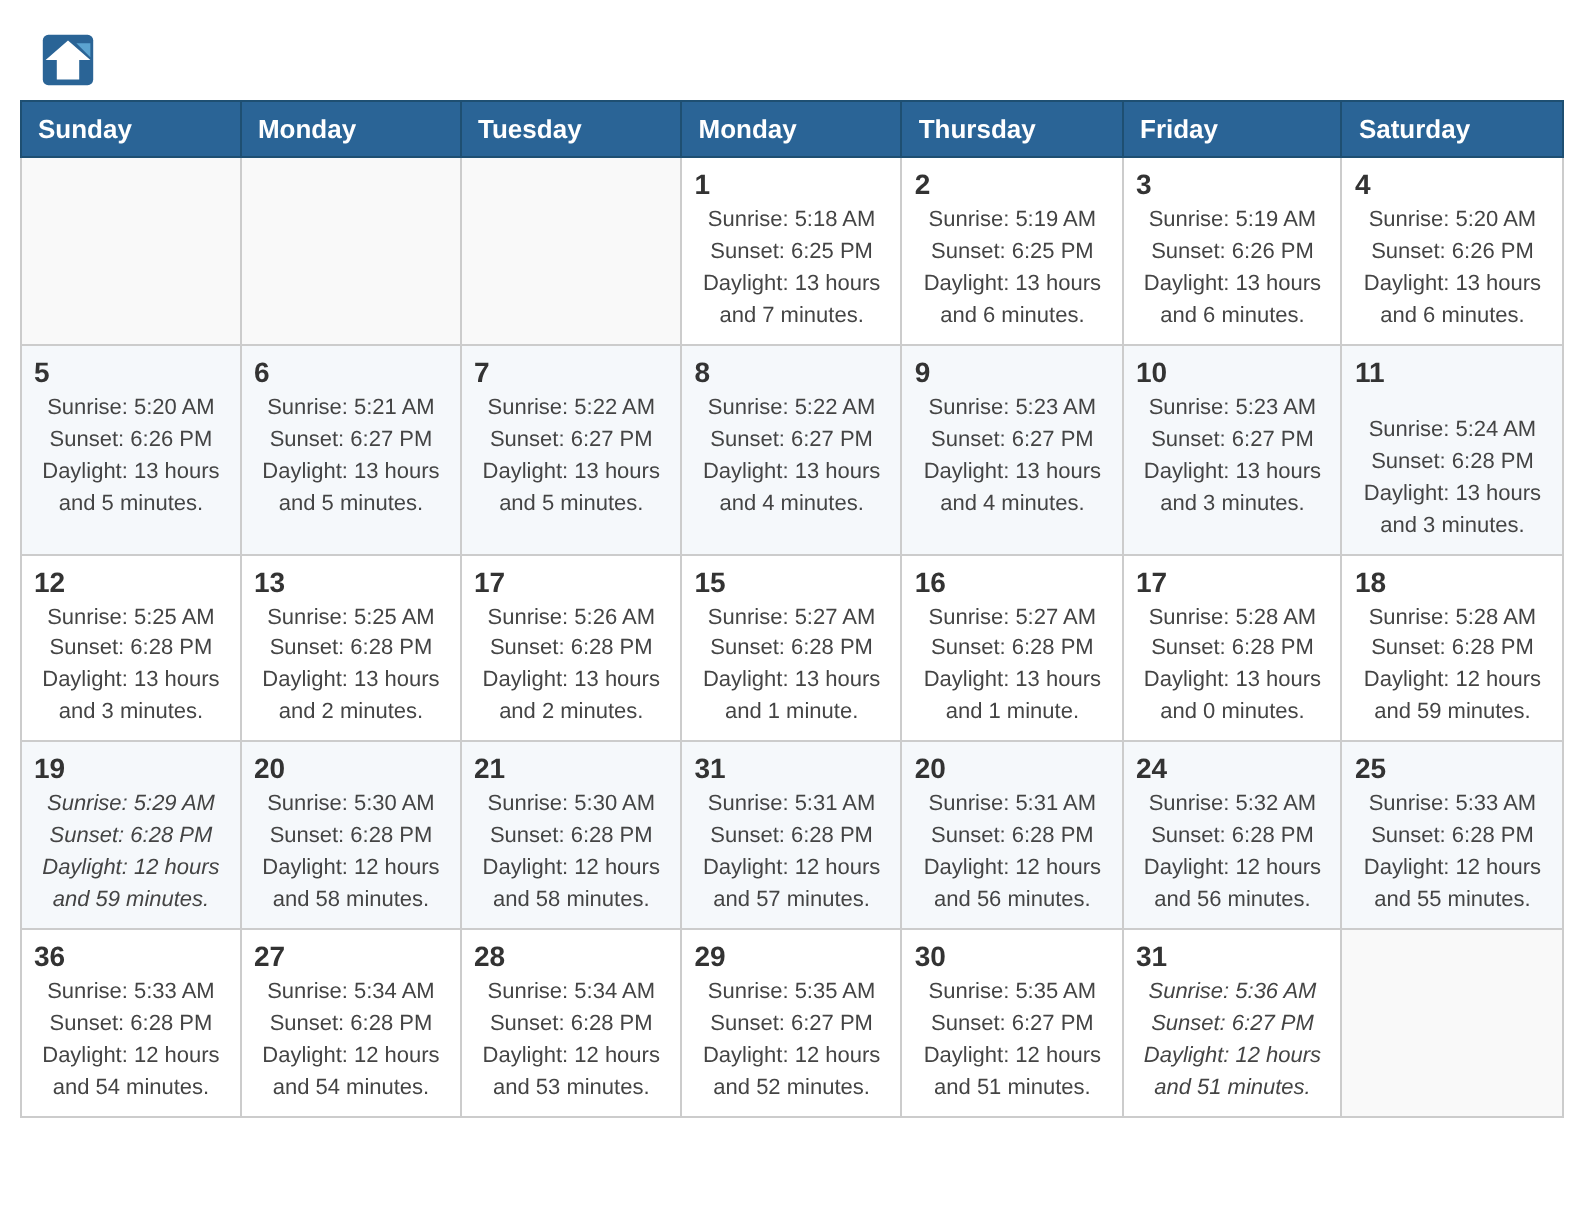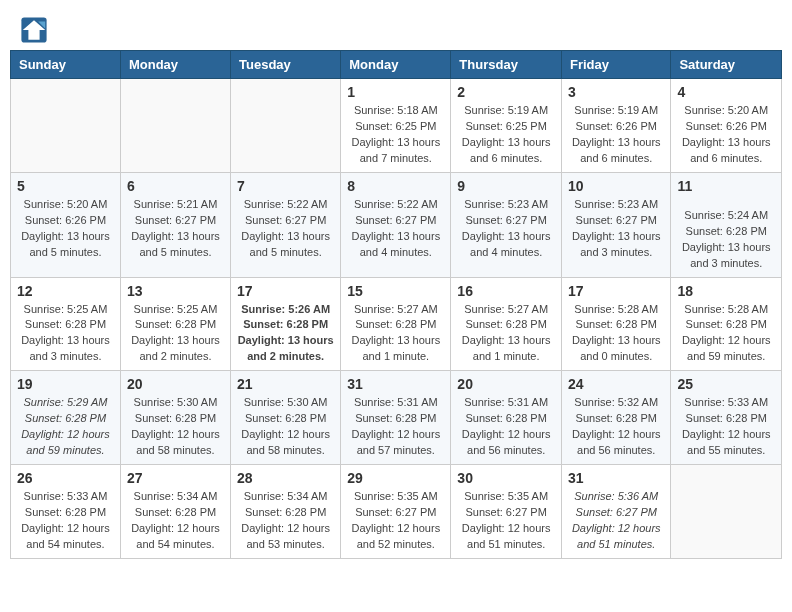"Sunrise: 5:26 AM" div.day-info { font-weight: bold -> none }
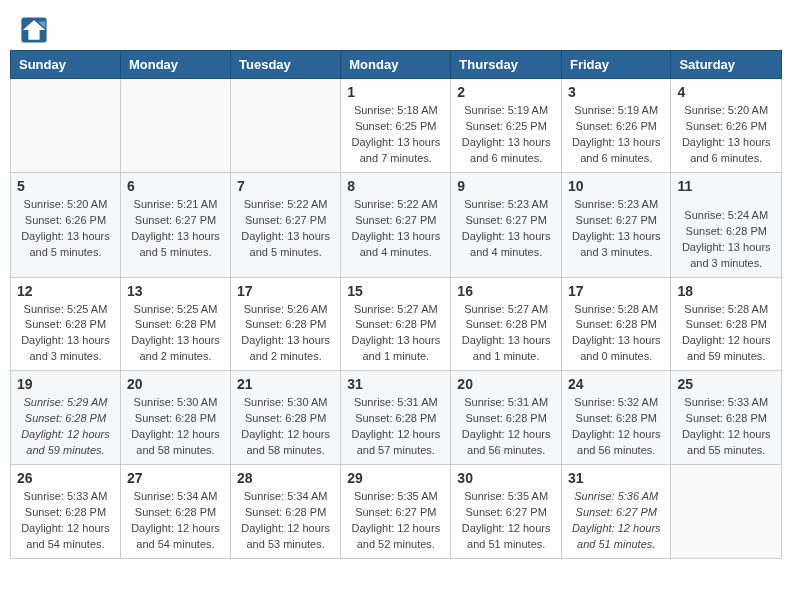"26" div.day-number { text: 26 -> 36 }
